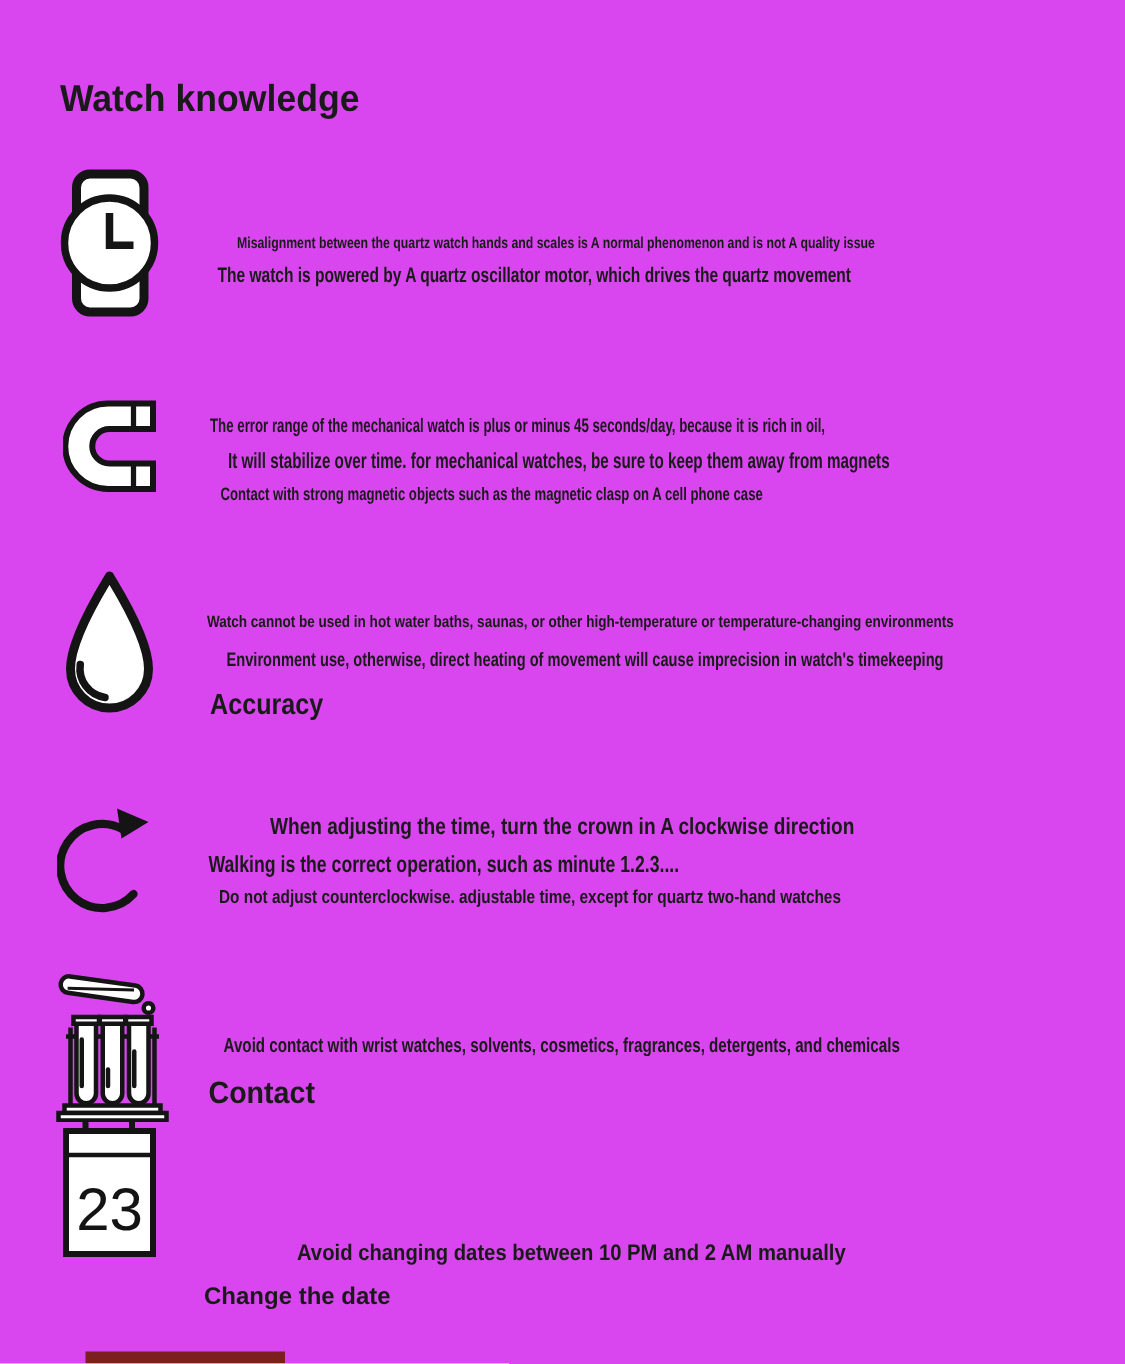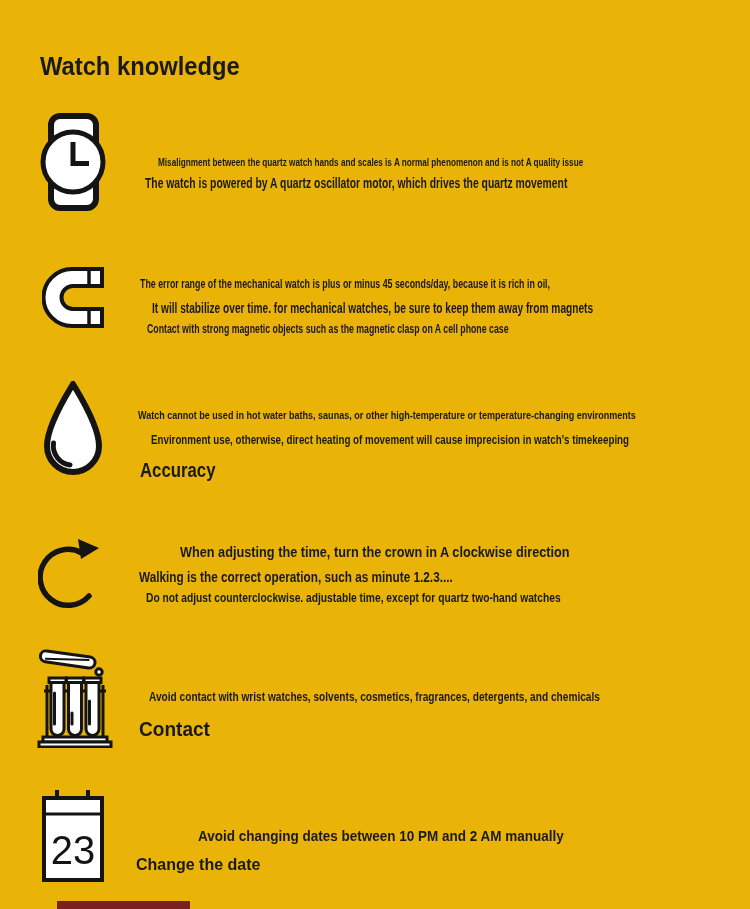"Watch knowledge" .page { background: #eab308 -> #d946ef }
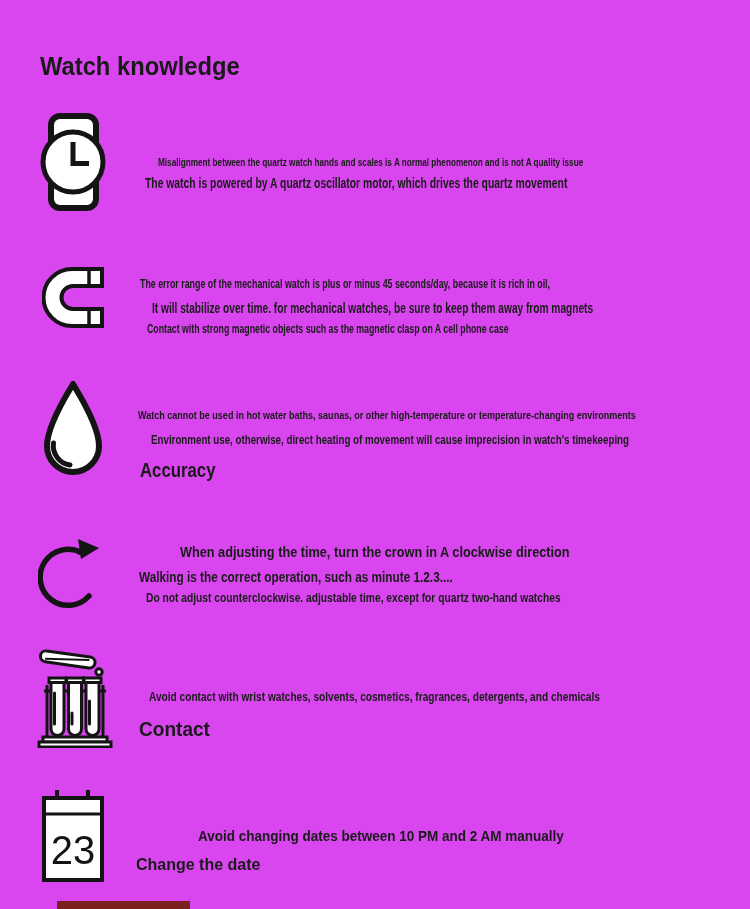"23" .i-cal { top: 789px -> 745px }
